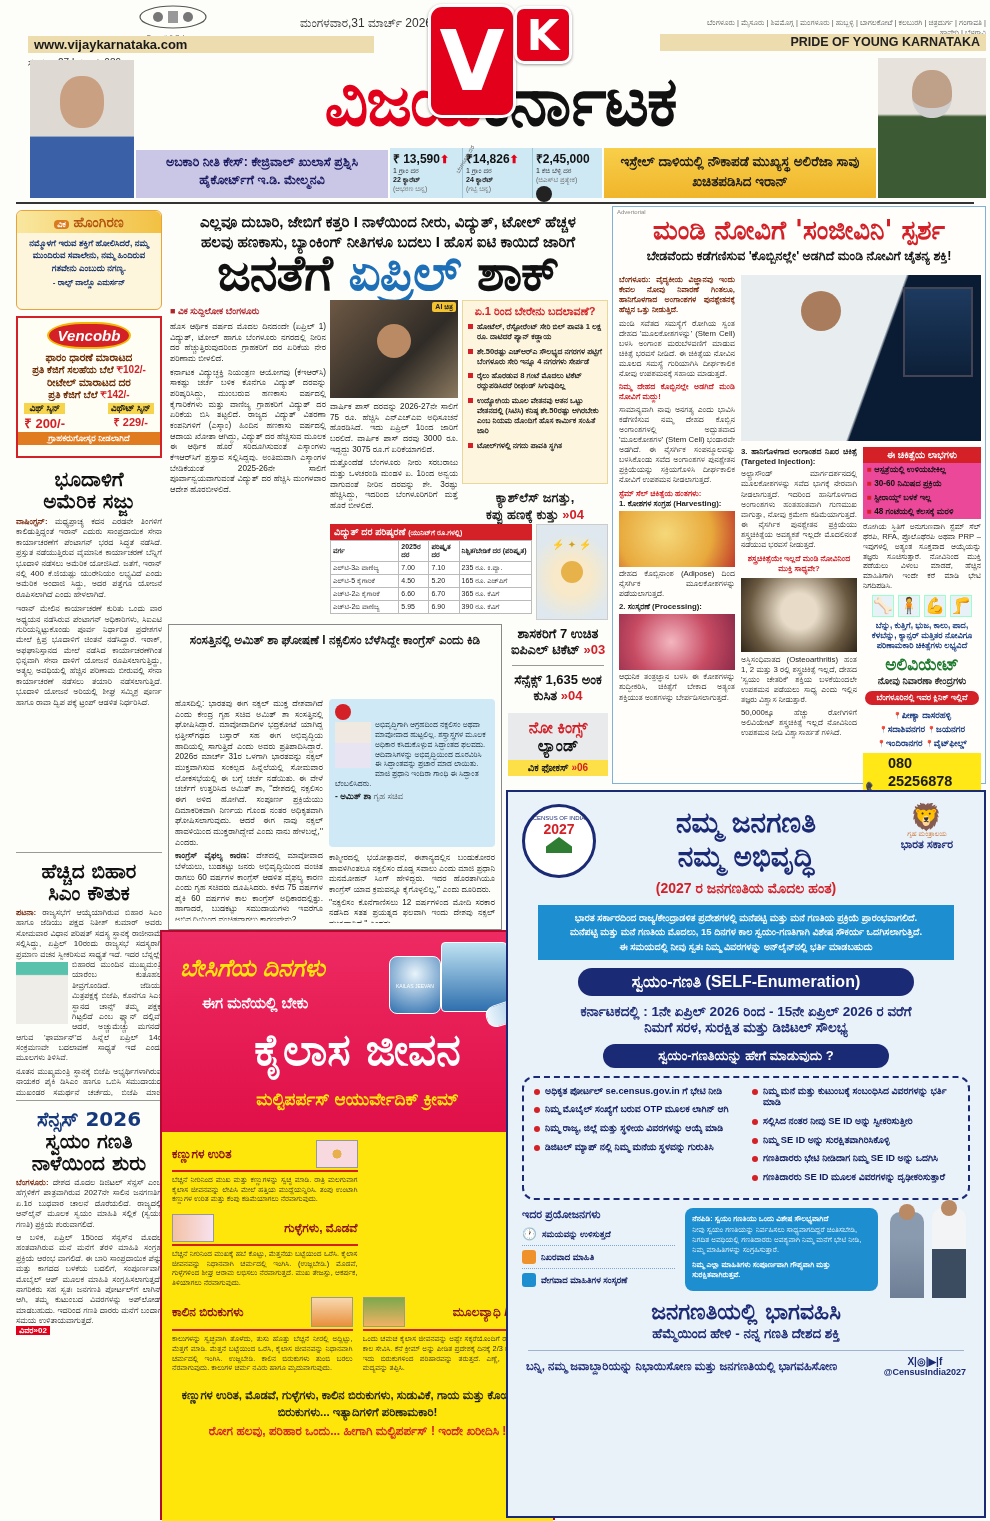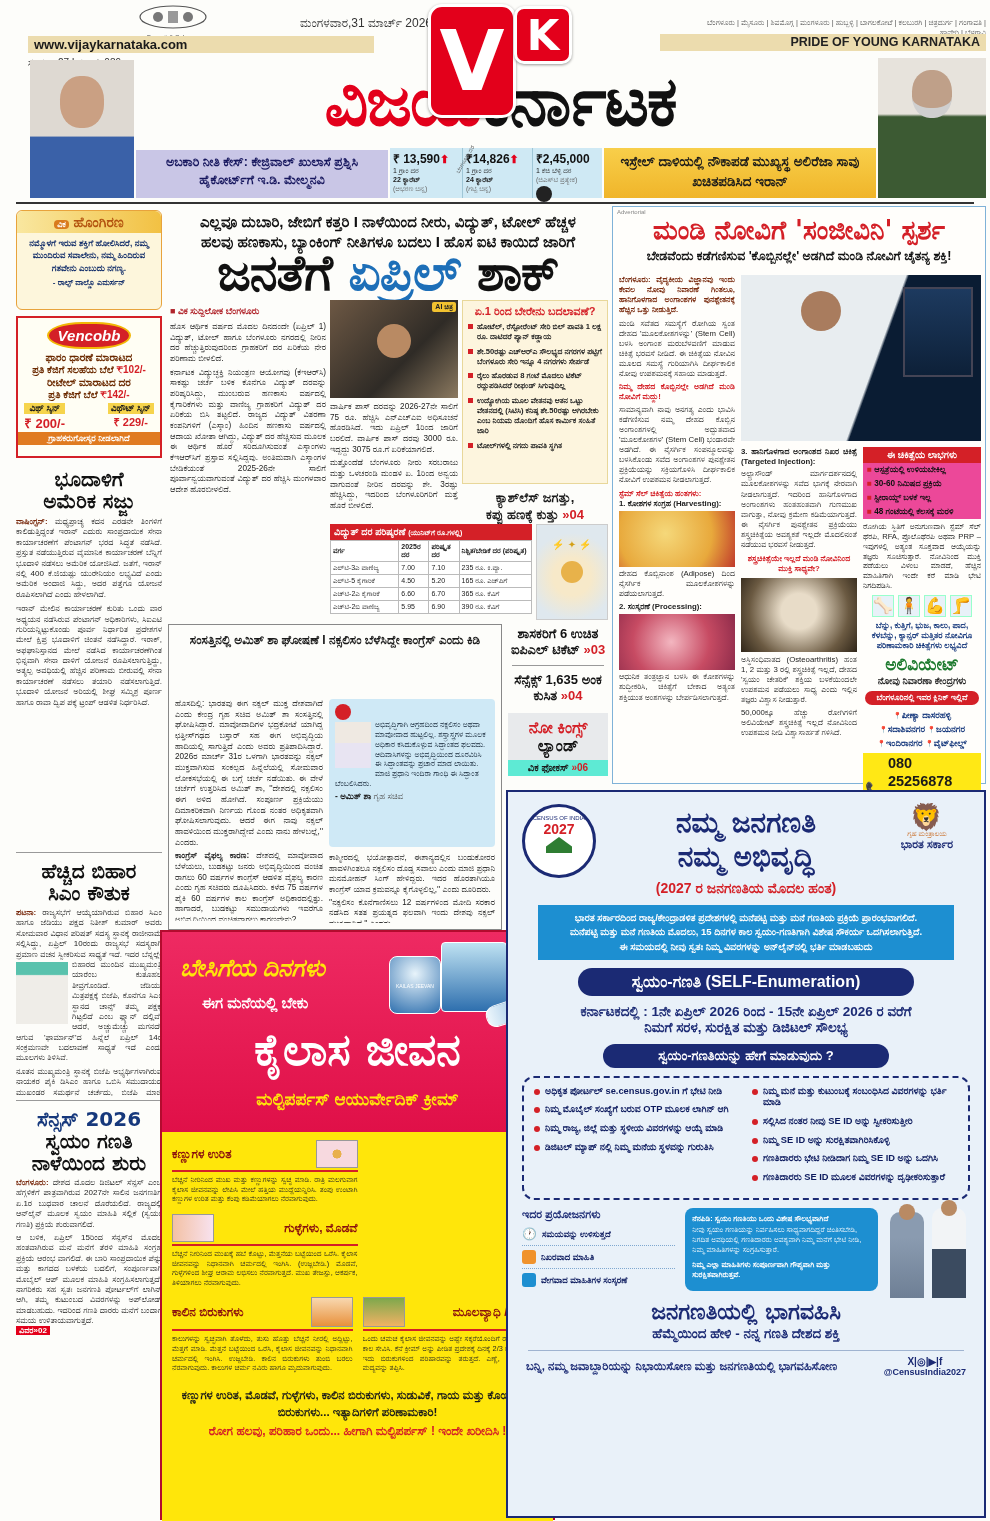"ಶಾಸಕರಿಗೆ 6 ಉಚಿತ ಐಪಿಎಲ್ ಟಿಕೆಟ್" span { text: 6 -> 7 }
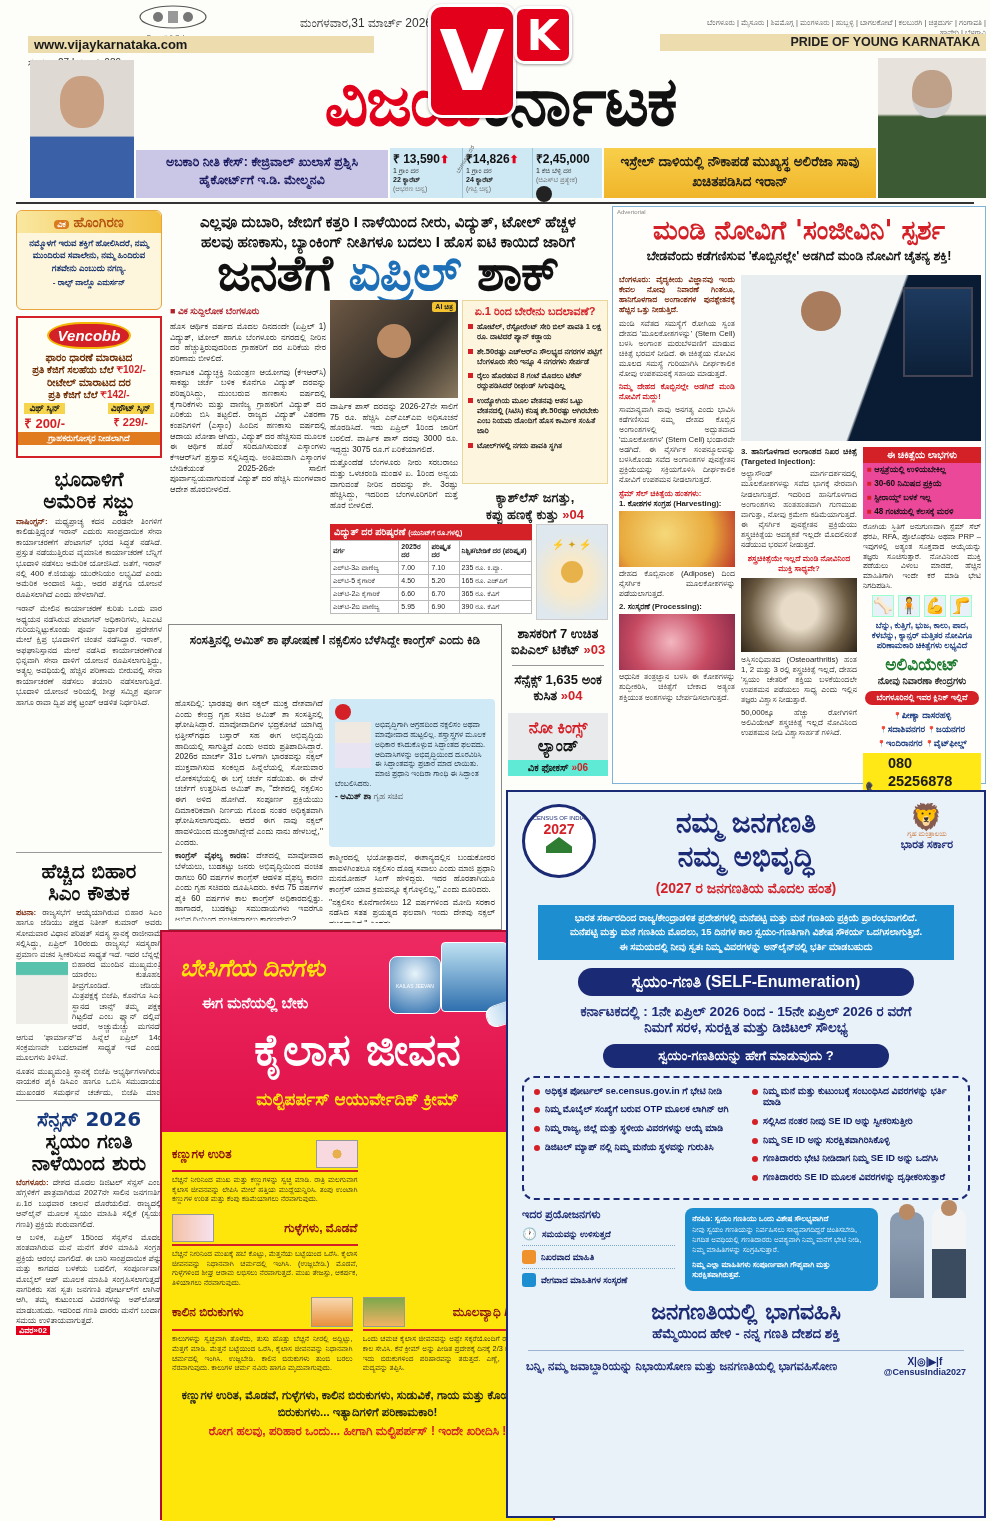"ವಿಕ ಫೋಕಸ್ »06" div.b { background: #5eead4 -> #fde047 }
